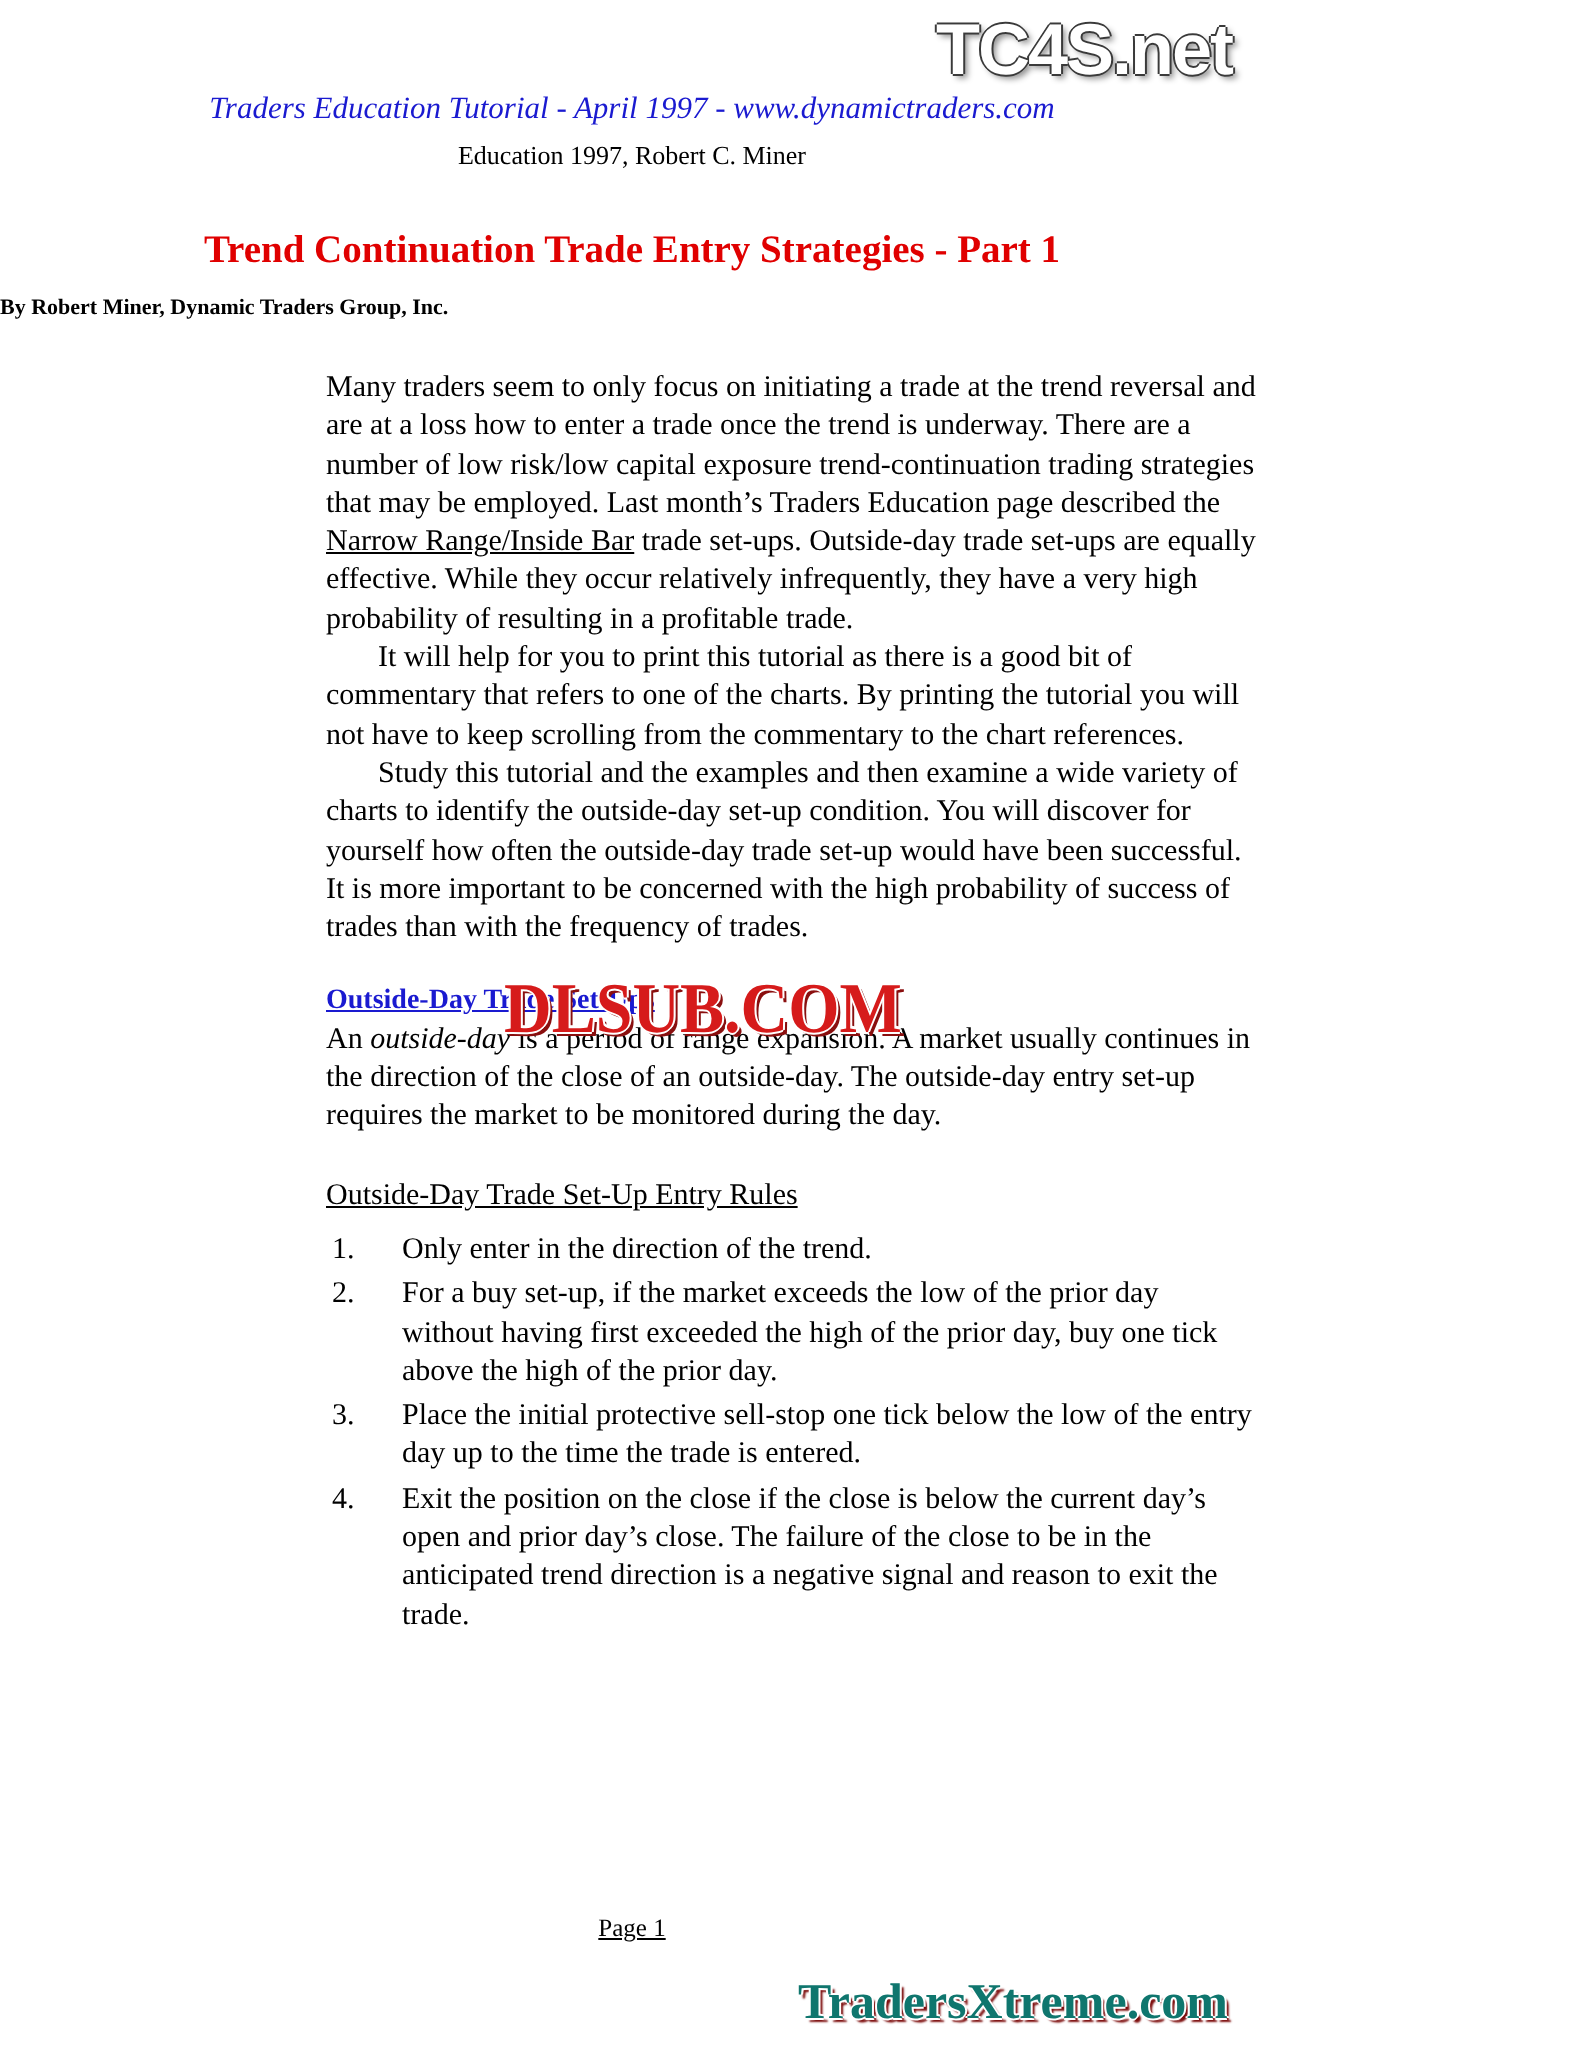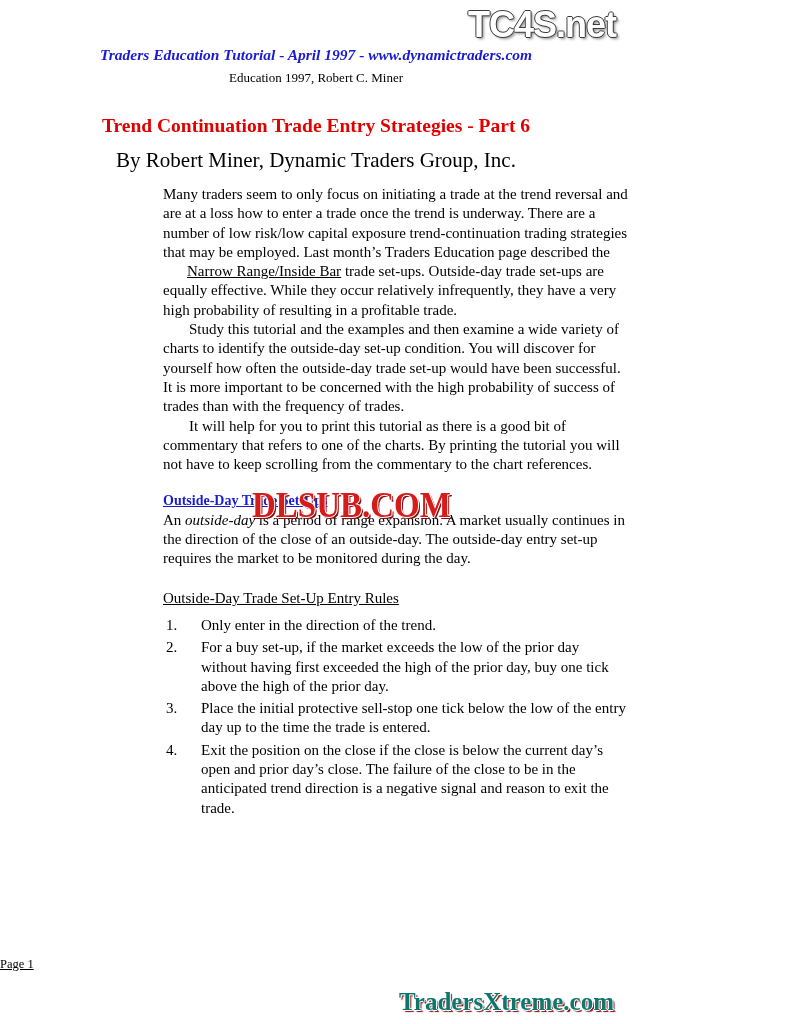"Traders Education Tutorial - April" .head-line1 { font-weight: bold -> normal }
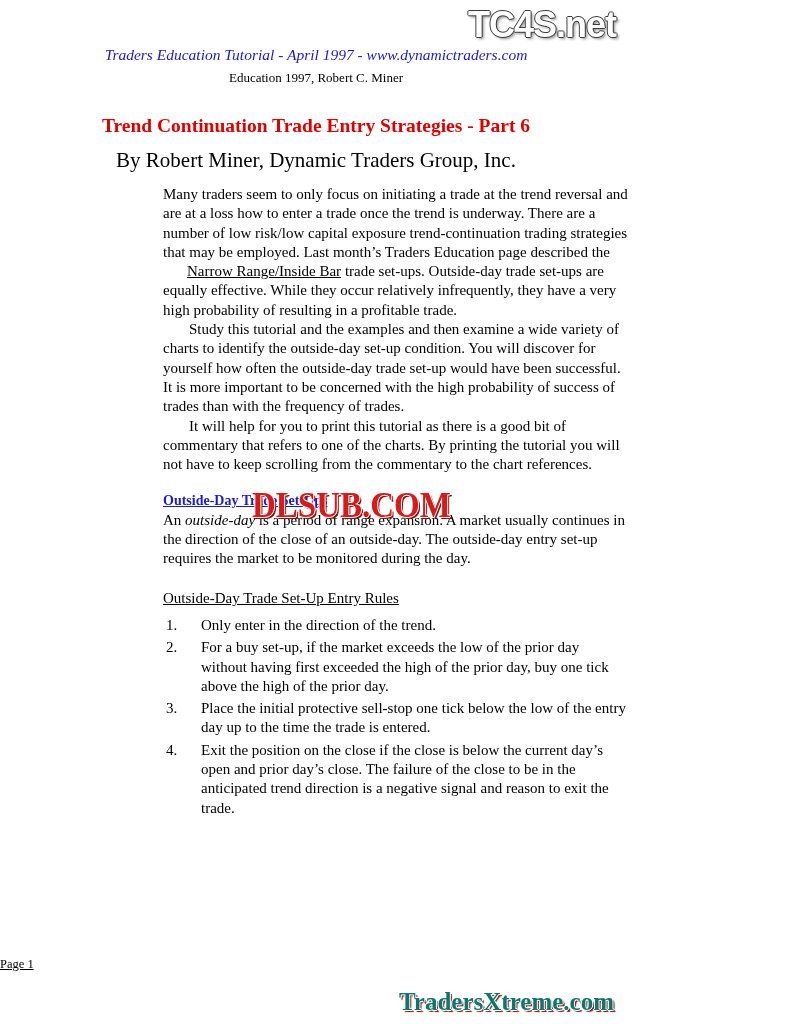"Trend Continuation Trade Entry" div.title { text: 6 -> 1 }
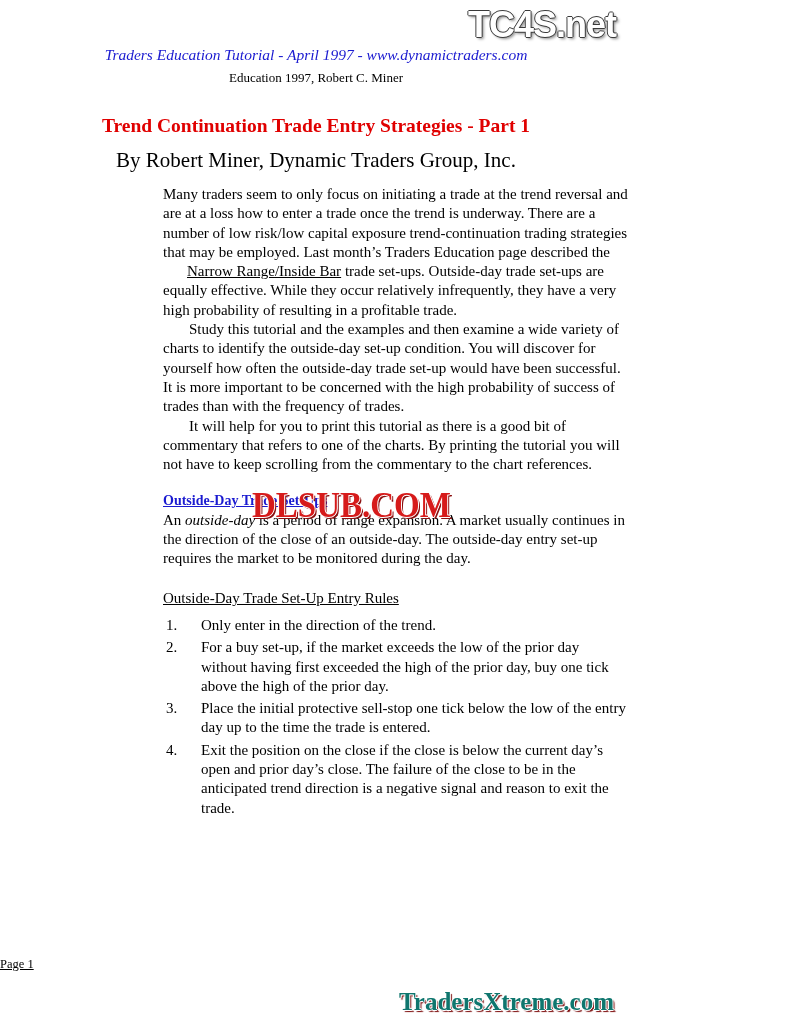"By Robert Miner, Dynamic Traders" .byline { font-size: 21px -> 11px; font-weight: none -> bold; text-align: center -> none }
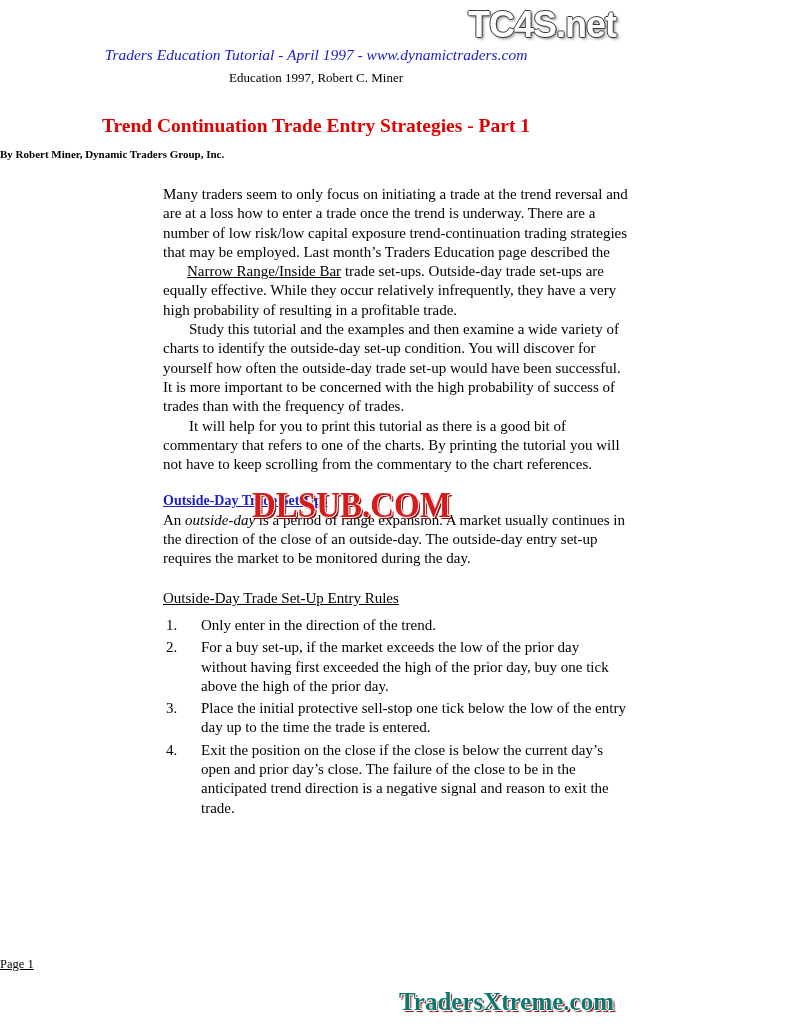"Narrow Range/Inside Bar" .u { margin-left: 24px -> none }
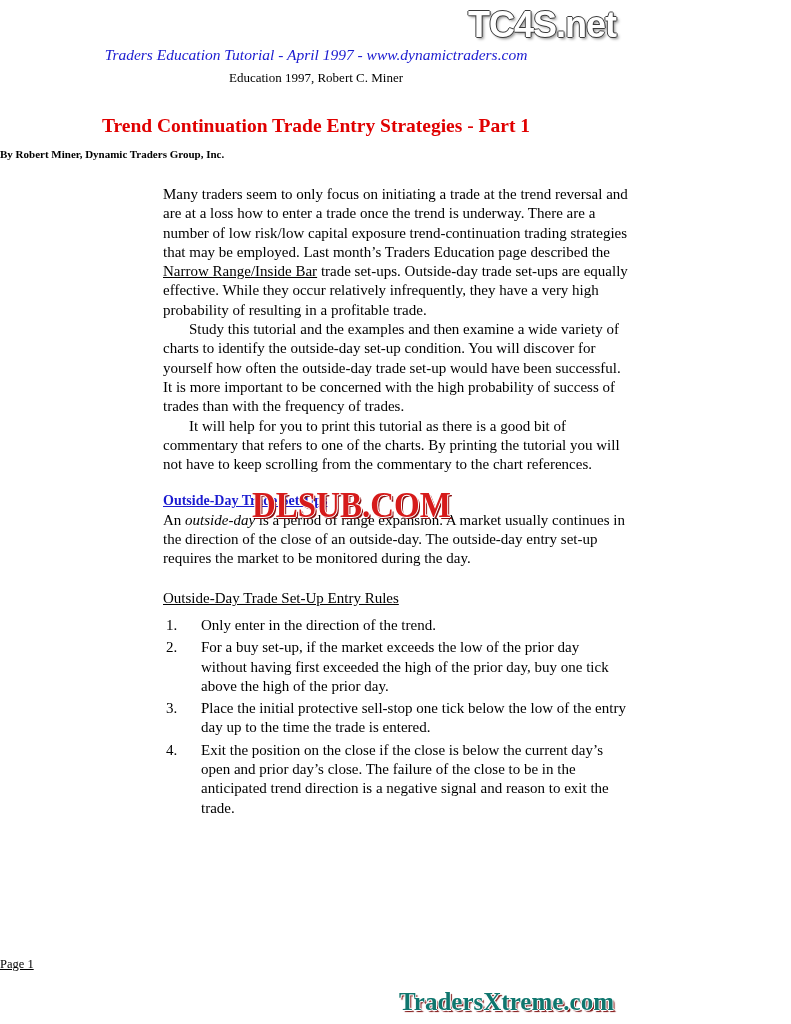"Study this tutorial and the" p.indent { order: before "It will help for you" -> after "It will help for you" }
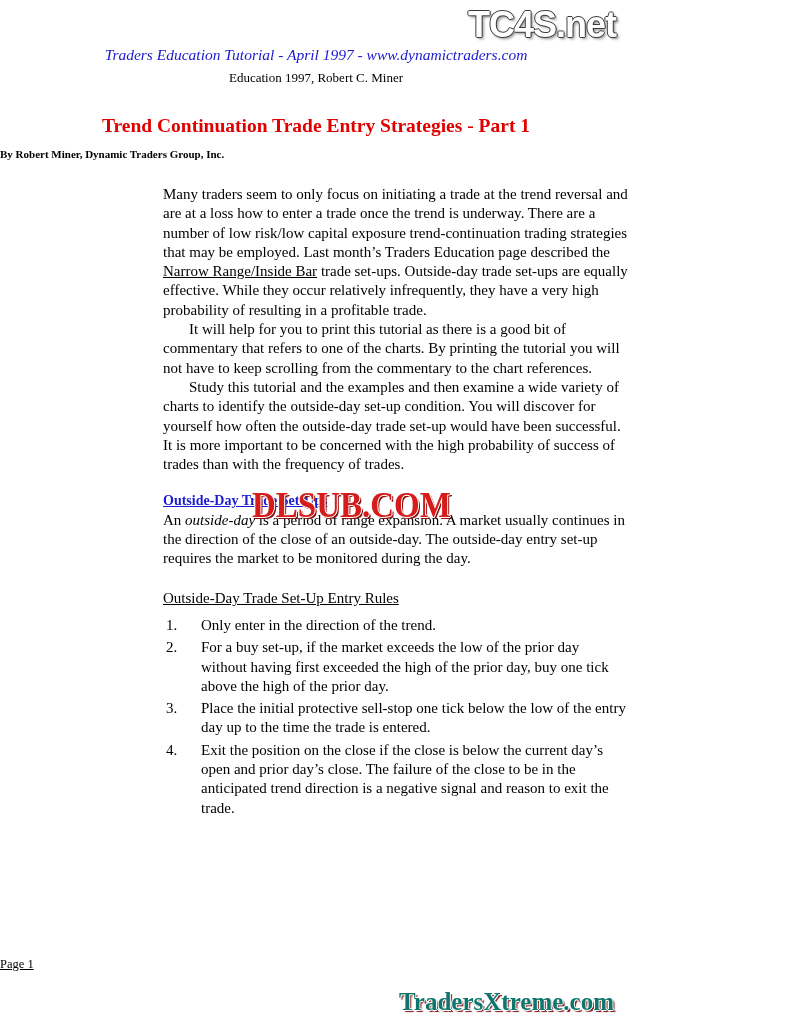"Page 1" .page-num { text-align: left -> center }
